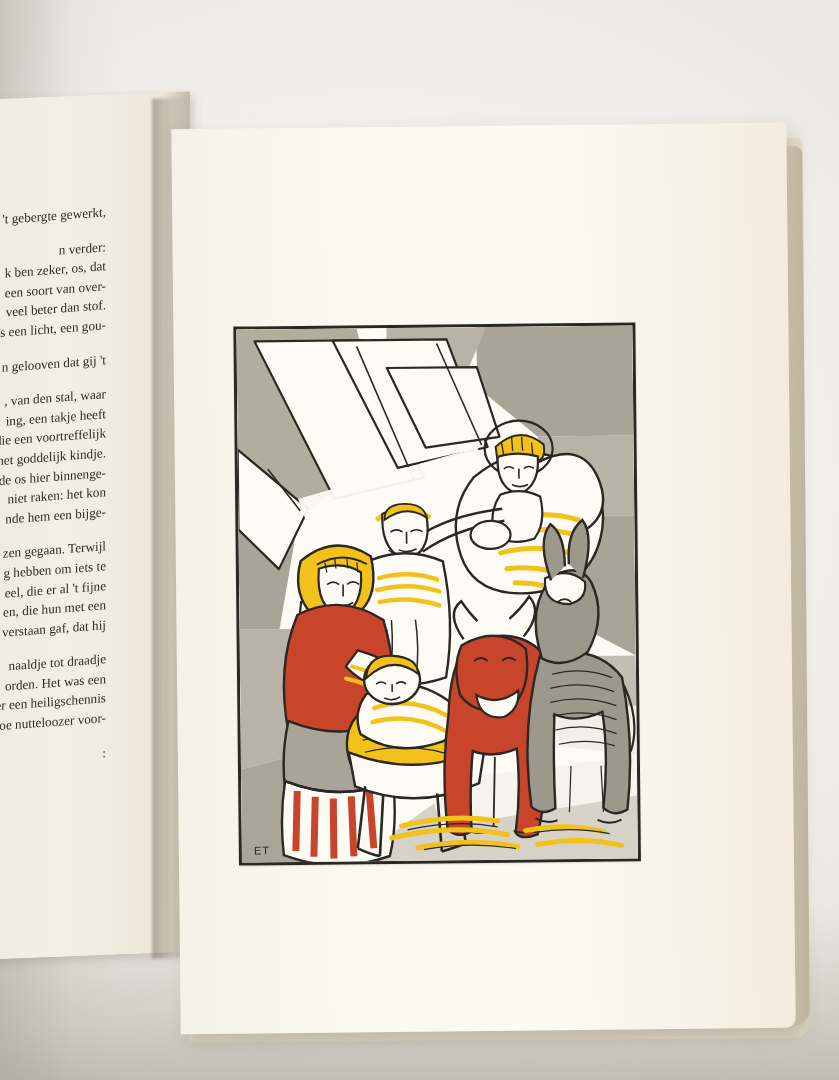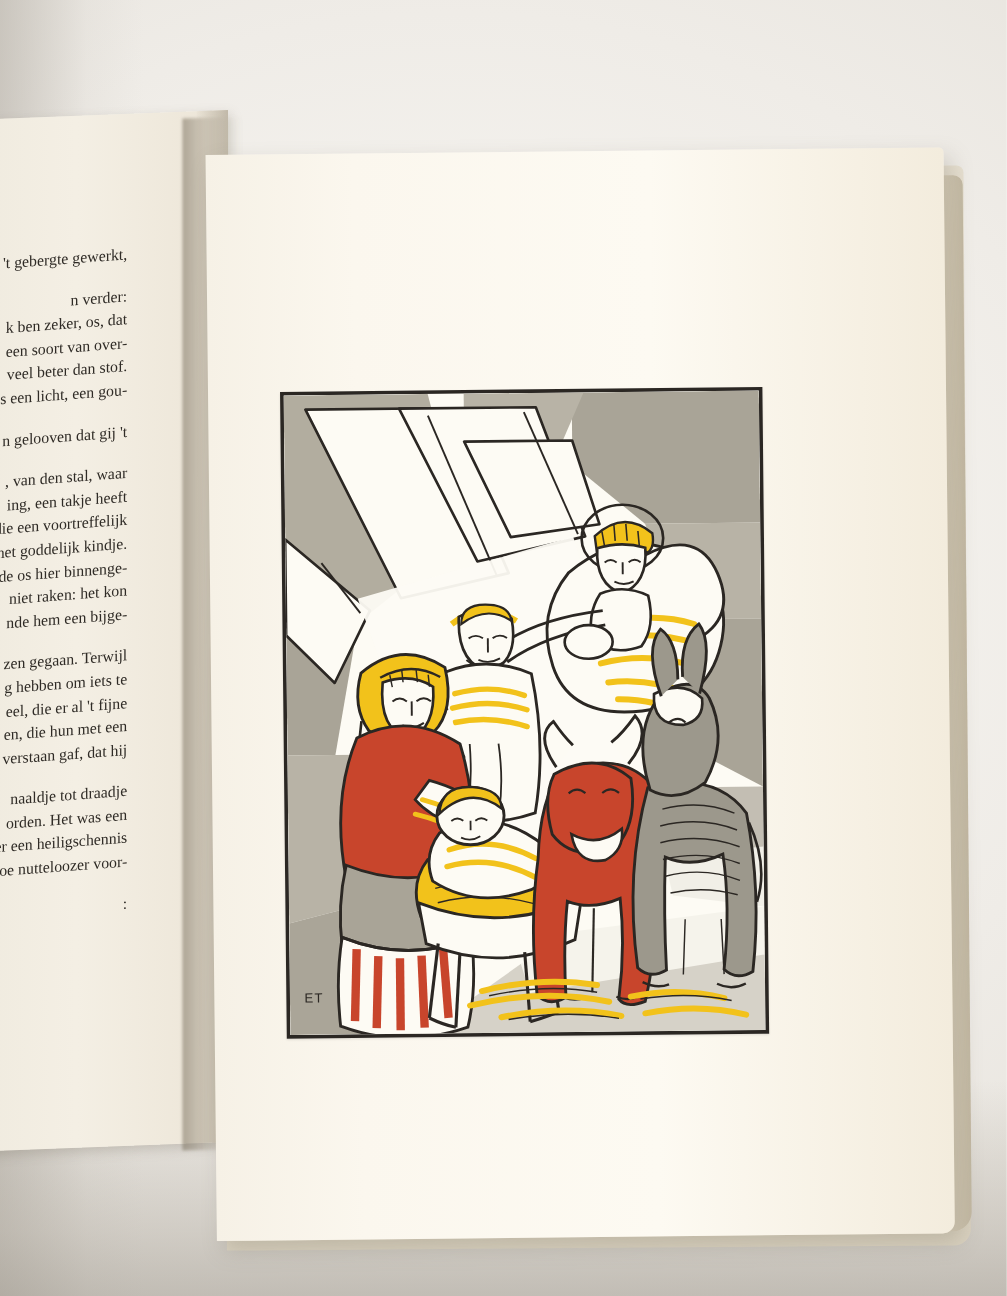"ET" .monogram { bottom: 24px -> 6px }
